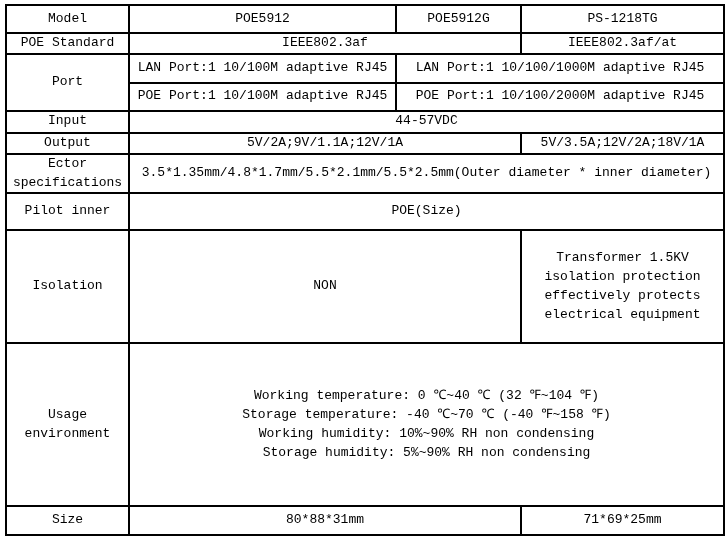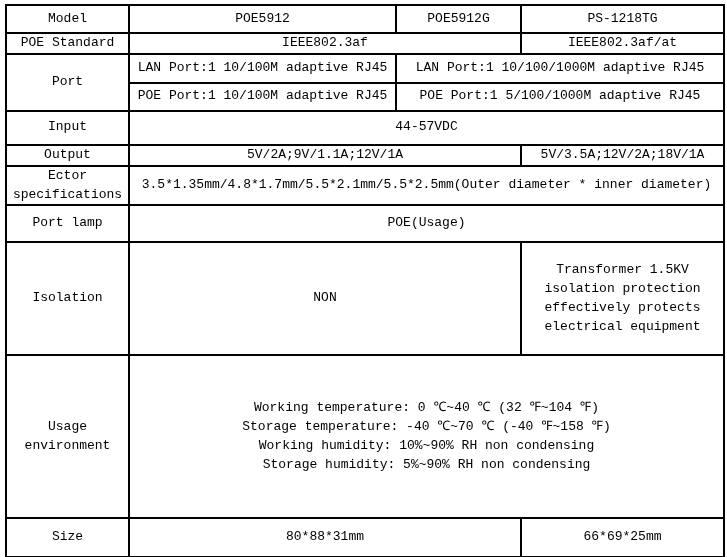"POE Port:1 5/100/1000M adaptive RJ45" td { text: 5/100/1000M -> 10/100/2000M }
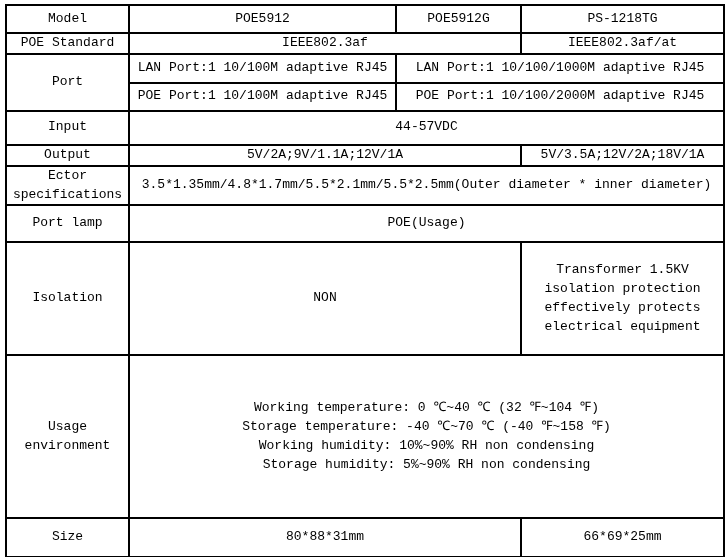"Input" tr { height: 34px -> 22px }
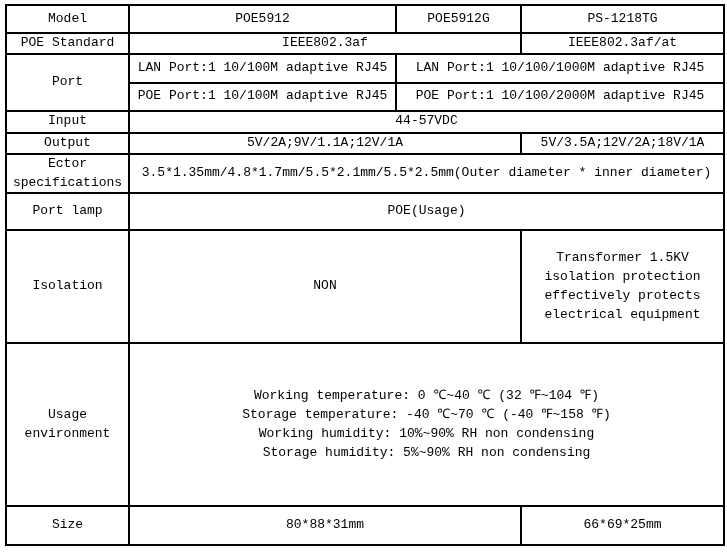"Port lamp" td { text: Port lamp -> Pilot inner }
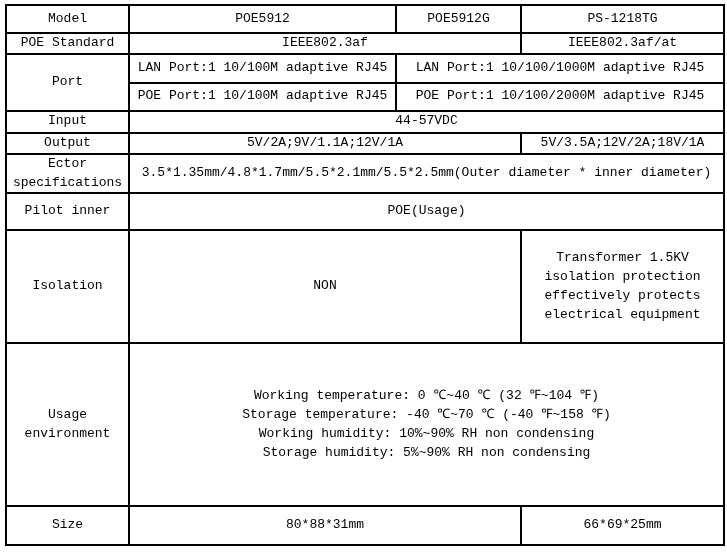"POE(Usage)" td { text: Usage -> Size }
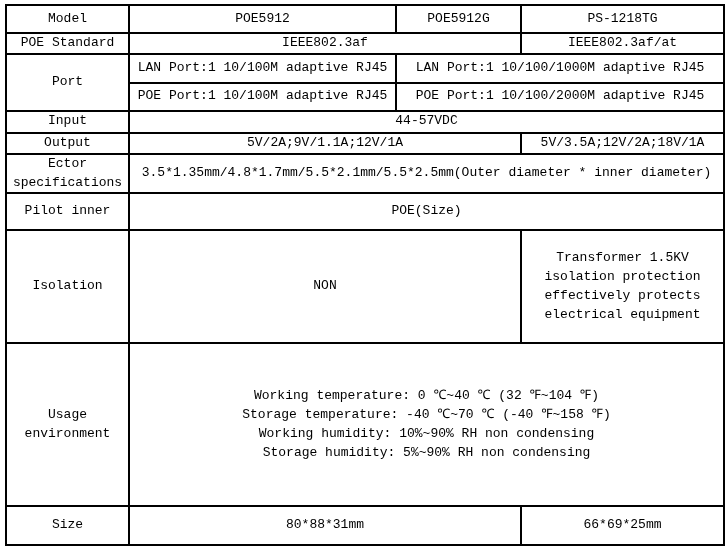"Size" tr { height: 39px -> 29px }
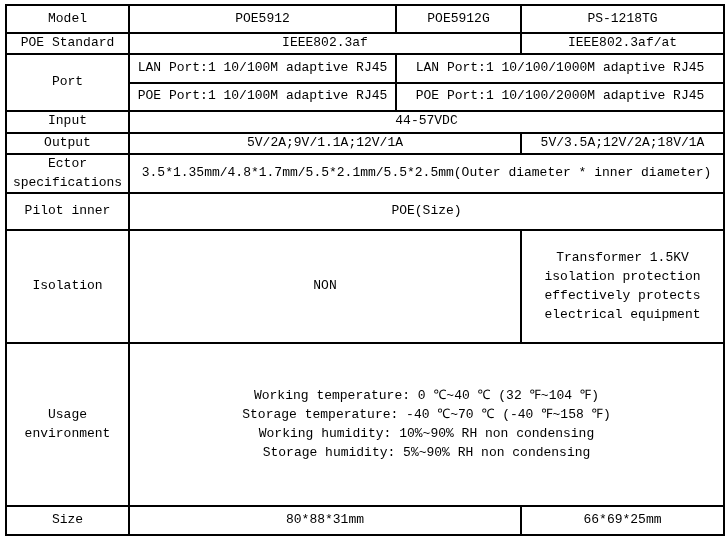"66*69*25mm" td { text: 66 -> 71 }
